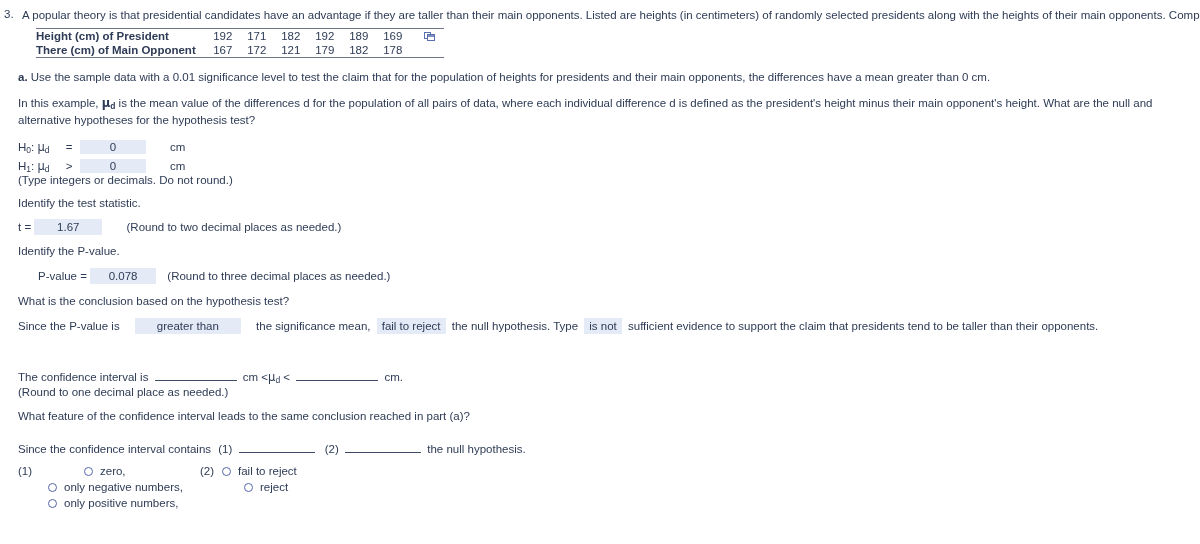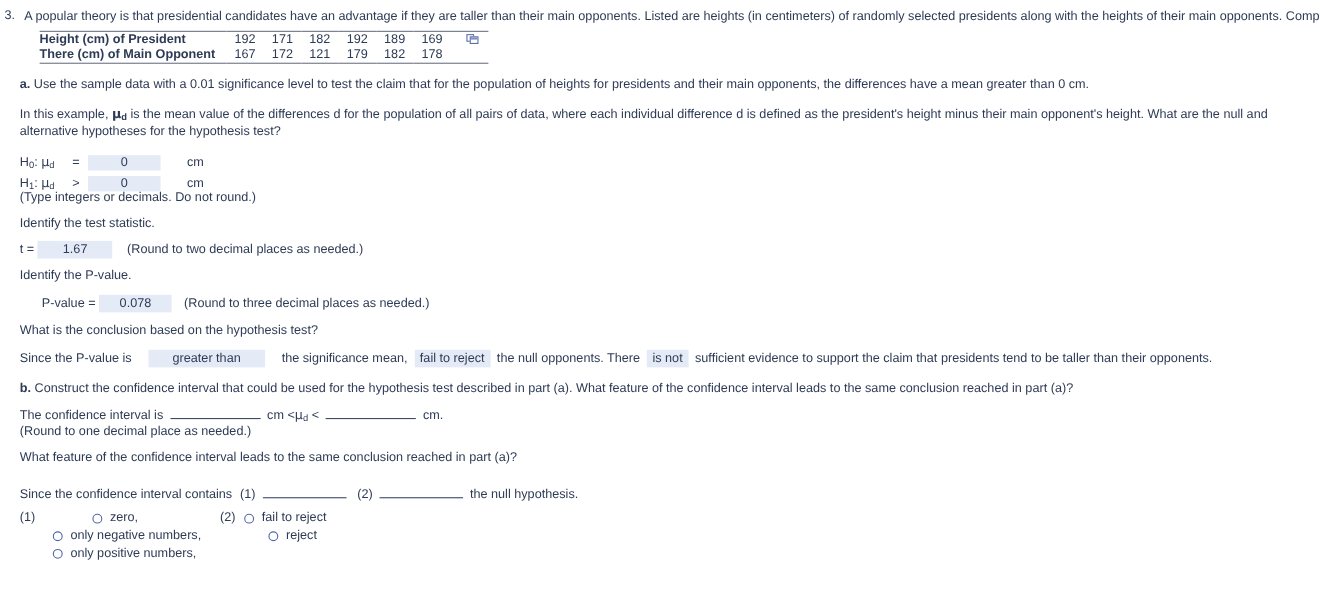"(Round to two decimal places" span { margin-left: 10px -> 21px }
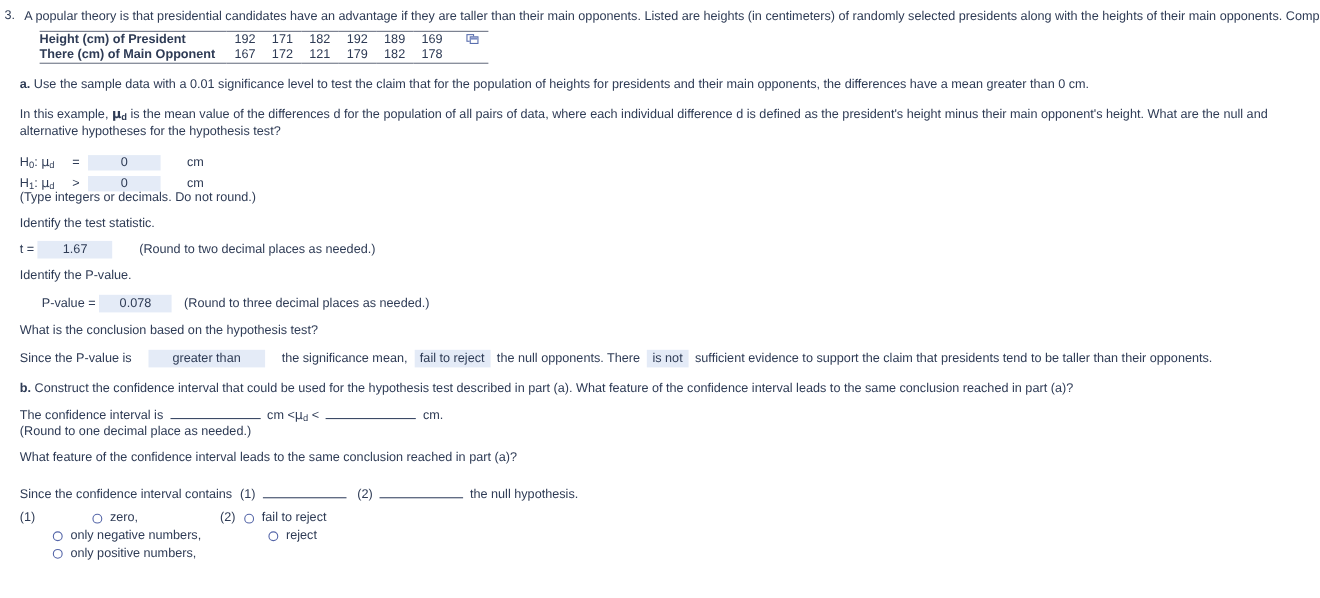"the null opponents. There" span { text: opponents. There -> hypothesis. Type }
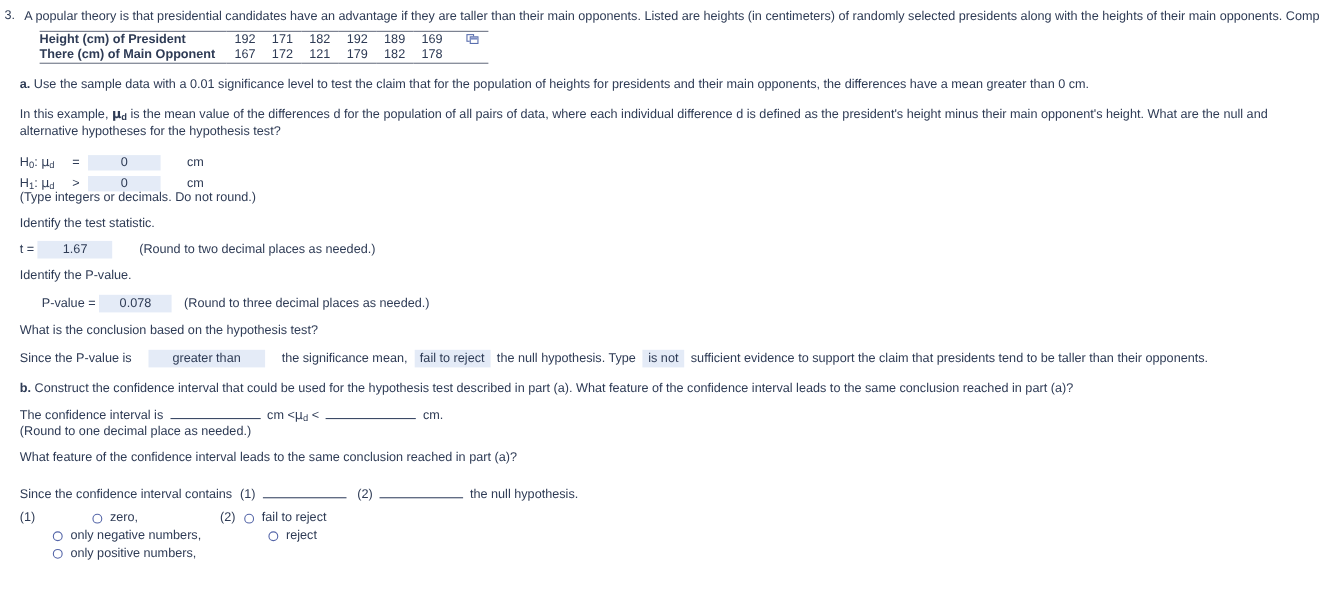"b. Construct the confidence interval" div.line { html: <div> <span>b.</span><span> Construct the confidence interval that could be used for the hypothesis test described in part (a). What feature of the confidence interval leads to the same conclusion reached in part (a)?</span> </div> -> none }
